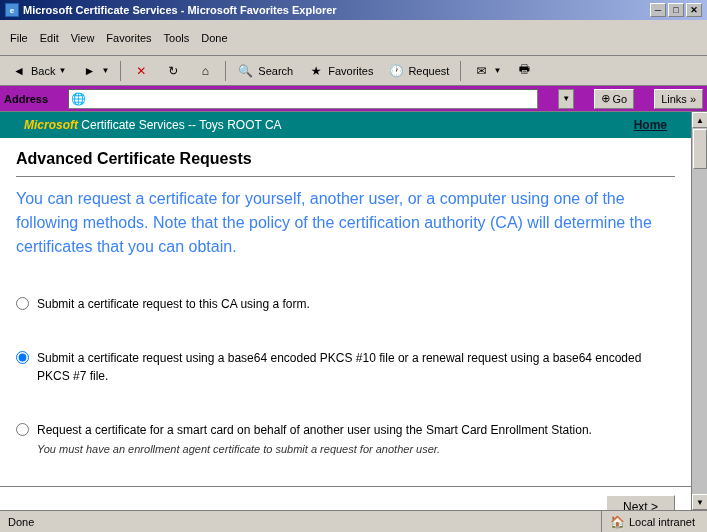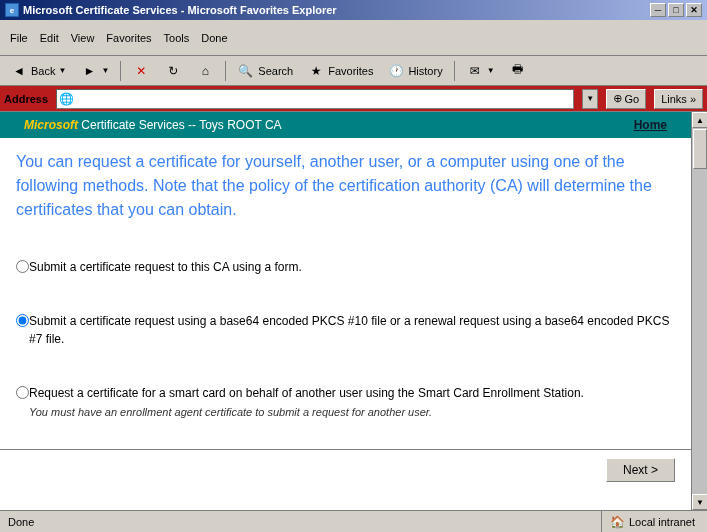"History" span { text: History -> Request }
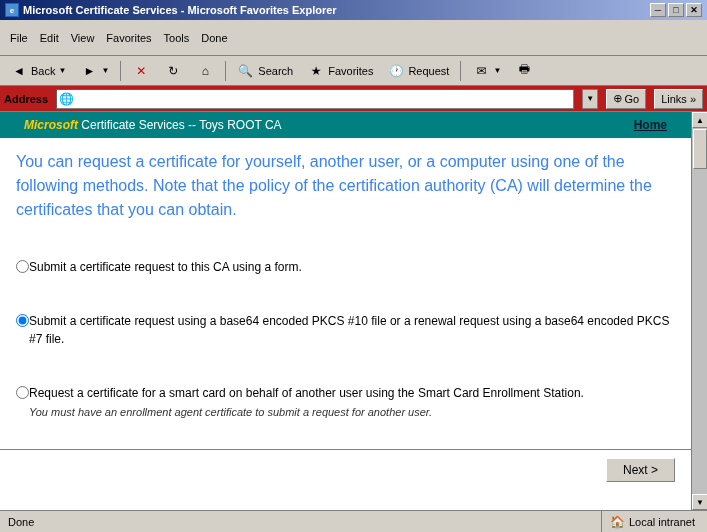"Address" .address-bar { background: #b91c1c -> #a21caf; gap: 8px -> 20px }
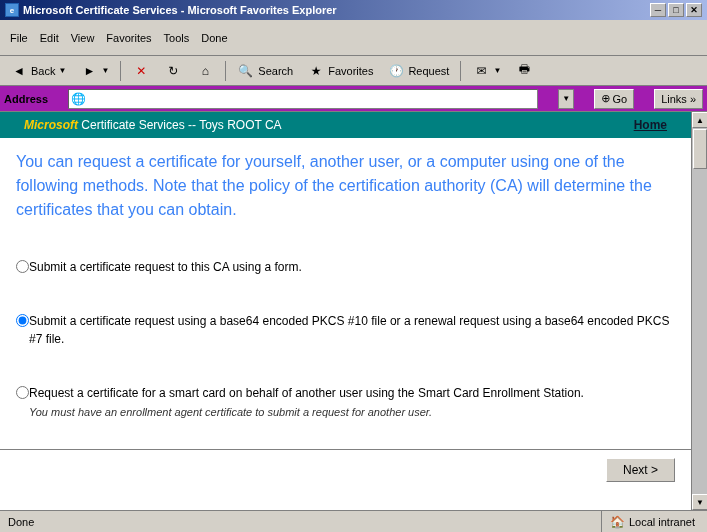"Advanced Certificate Requests" div.page-title { html: none -> <div>Advanced Certificate Requests</div> }
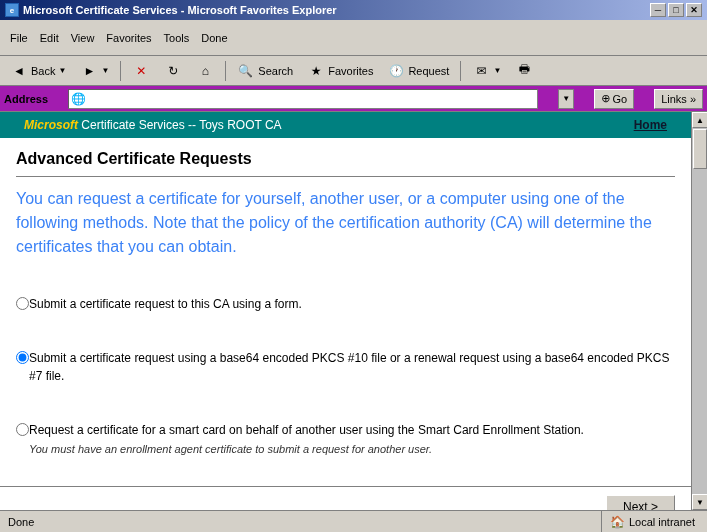"Submit a certificate request to" .radio-option { gap: none -> 8px }
